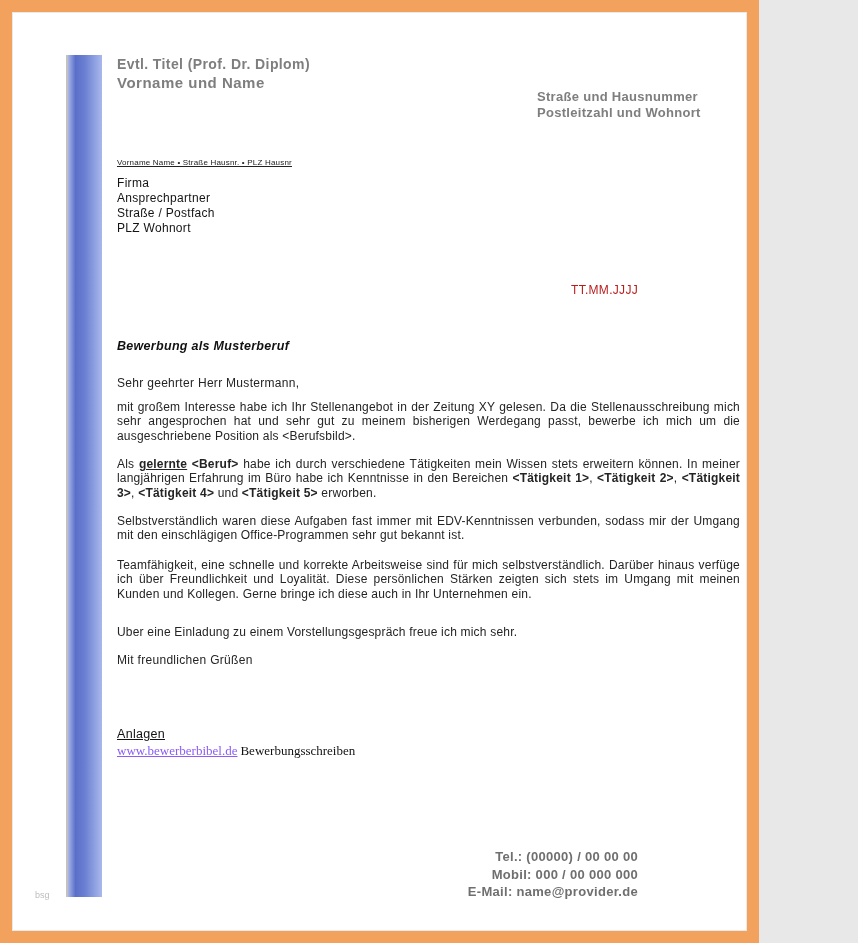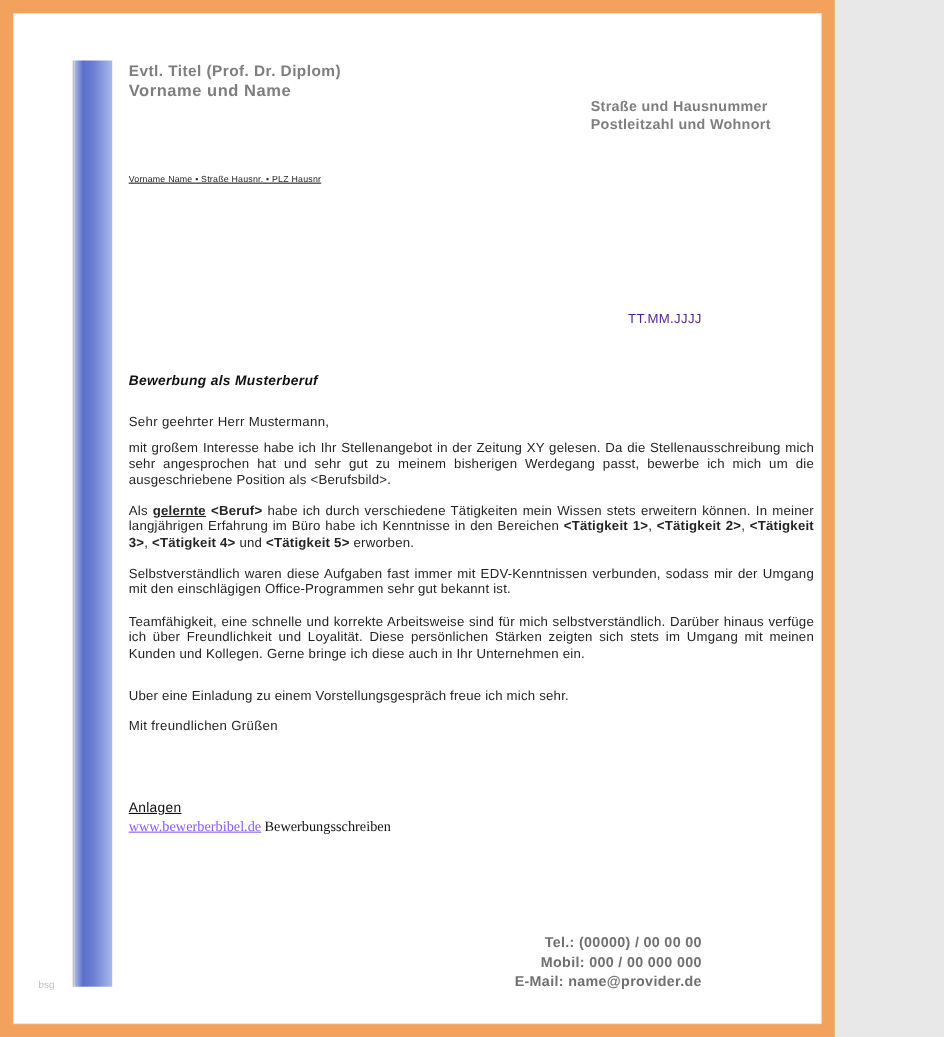"Firma" div.abs { html: none -> <div> <div>Firma</div> <div>Ansprechpartner</div> <div>Straße / Postfach</div> <div>PLZ Wohnort</div> </div> }
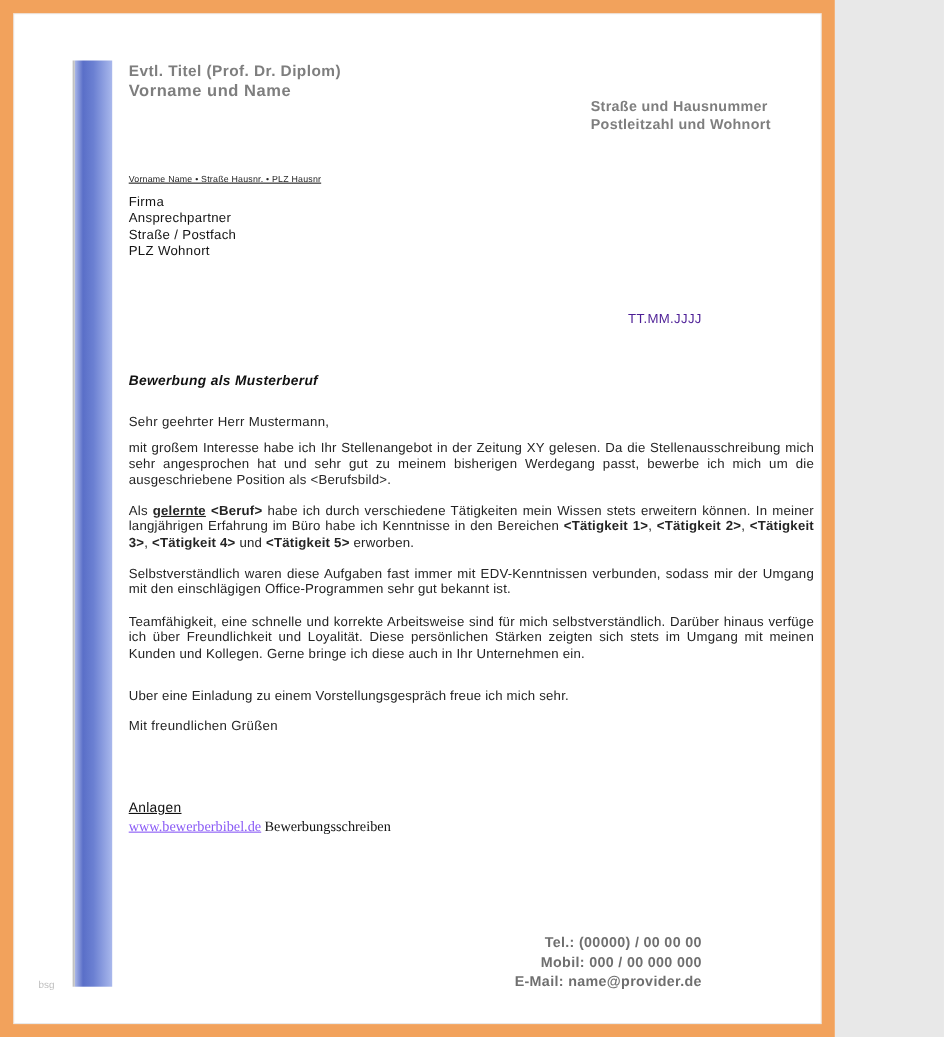"TT.MM.JJJJ" .date { color: #4c1d95 -> #b91c1c }
